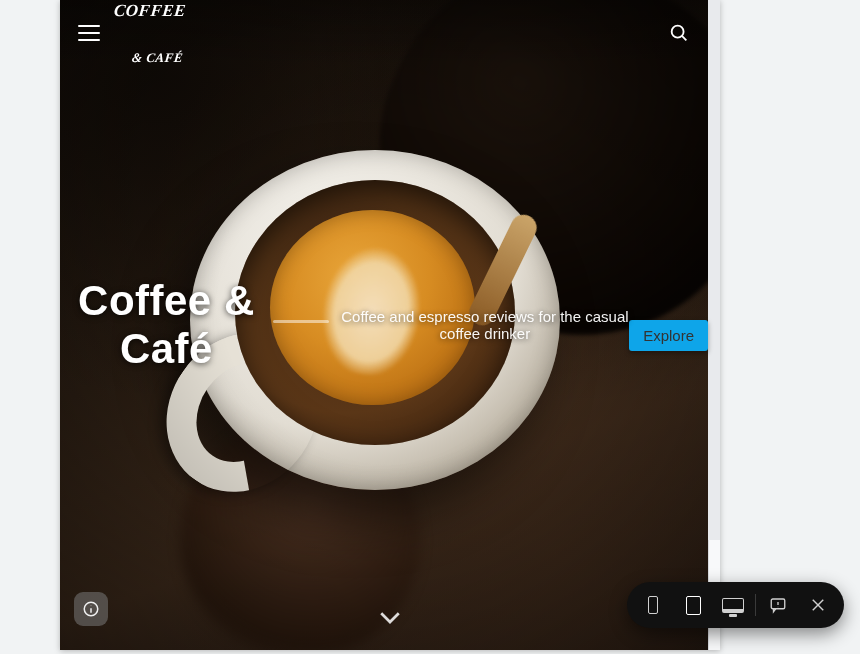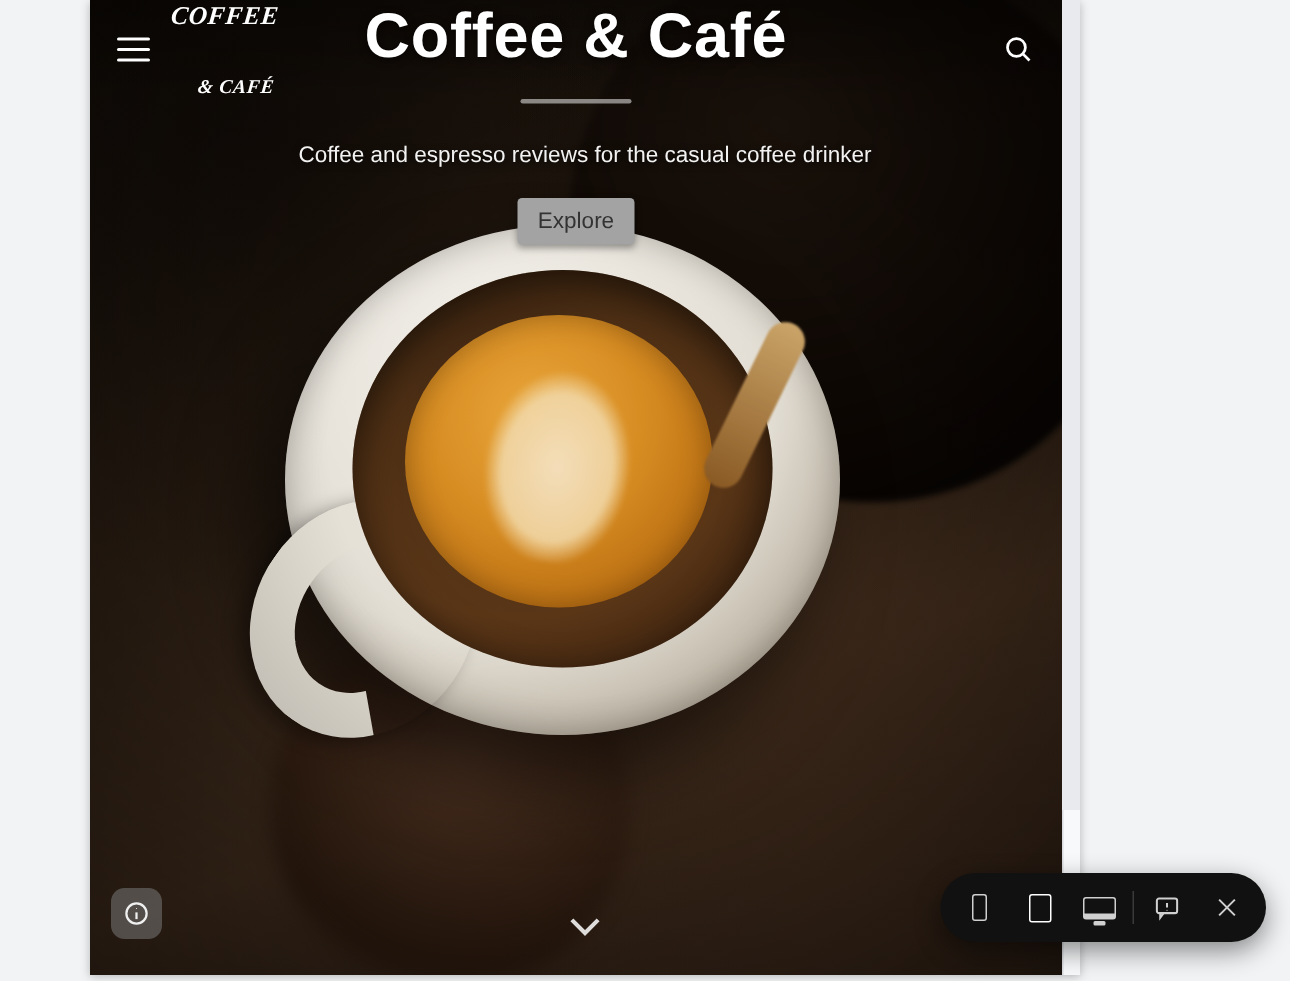"Coffee & Café" .hero { flex-direction: column -> row }
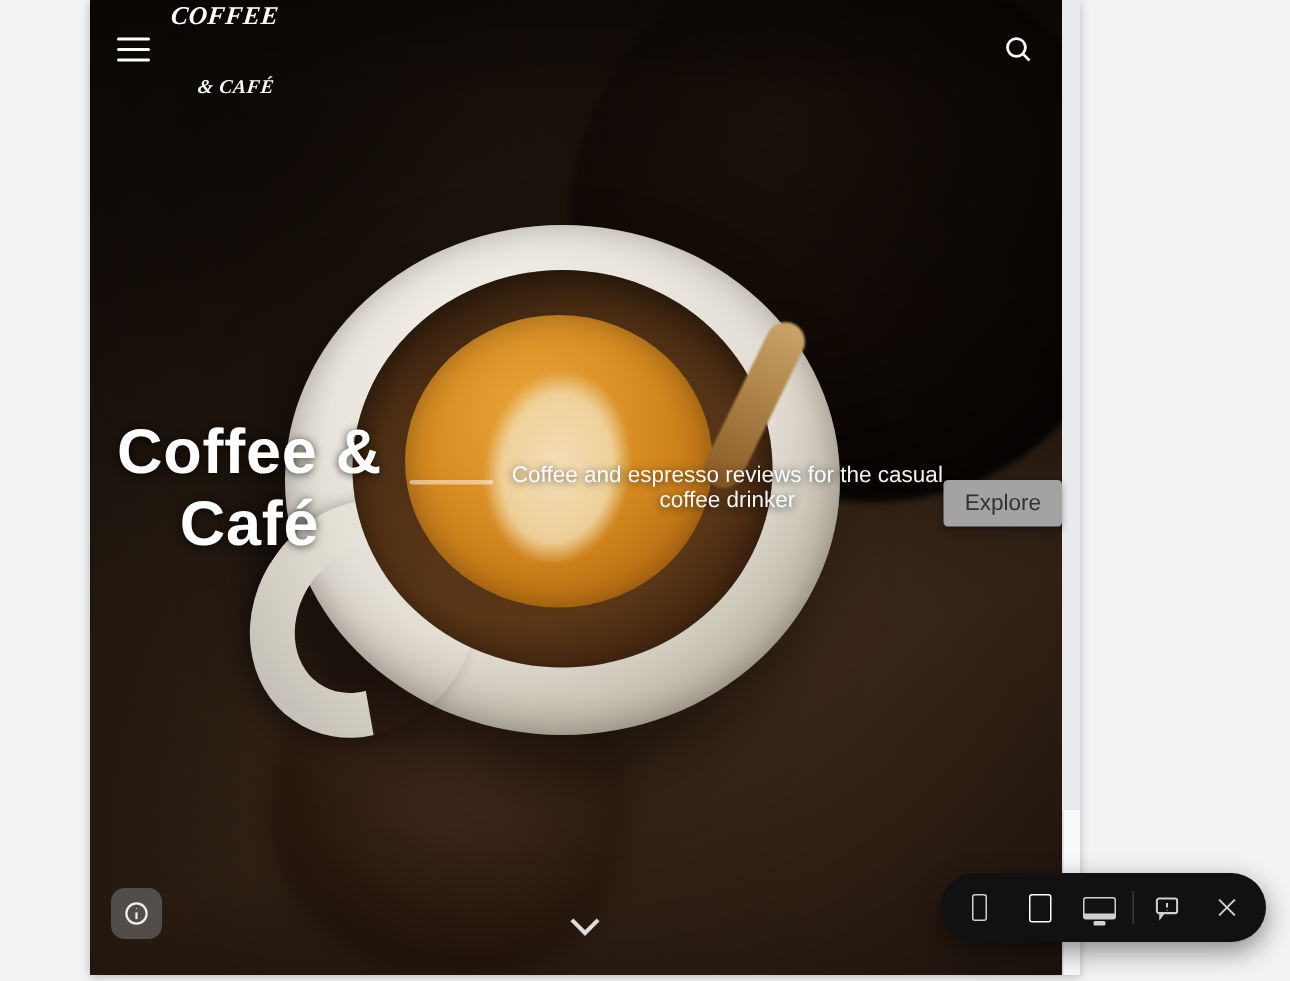"Explore" .cta { background: #a3a3a3 -> #0ea5e9 }
